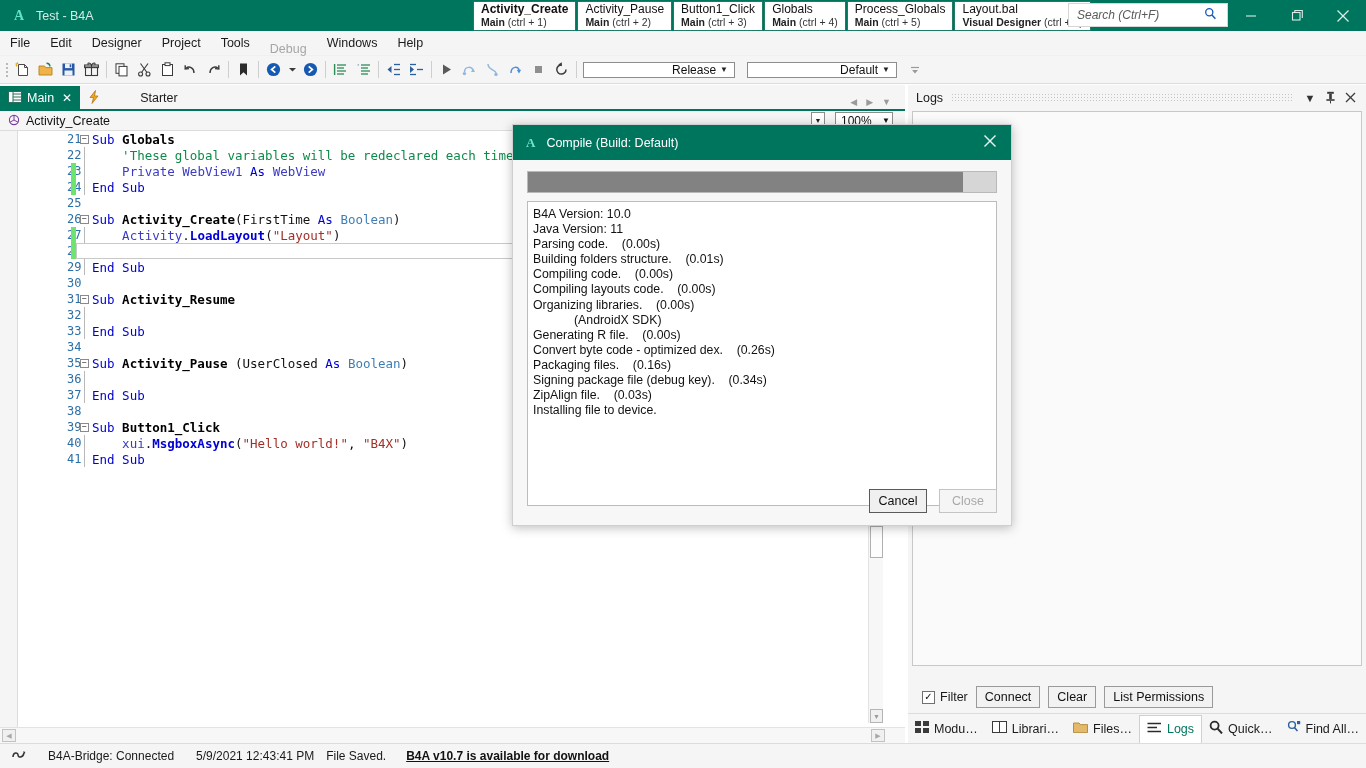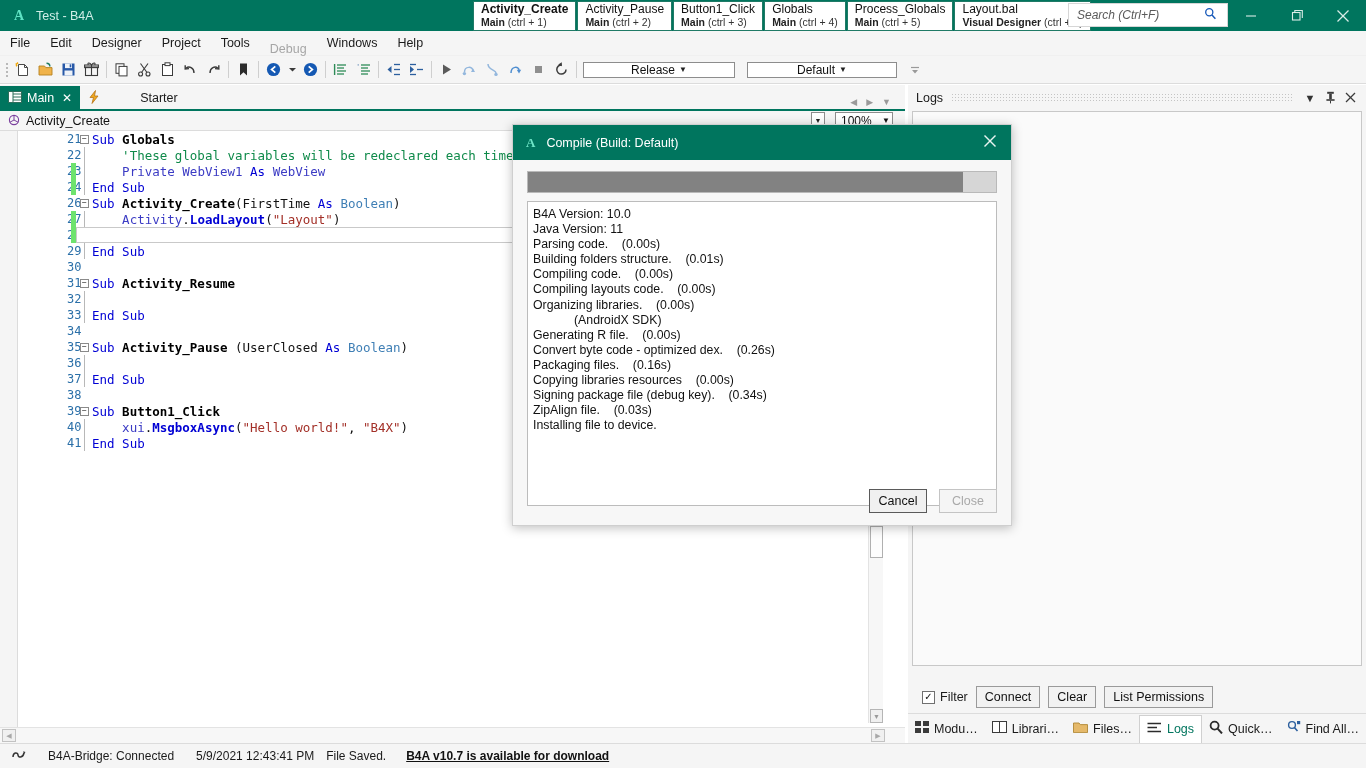"Release" .combo { justify-content: center -> flex-end }
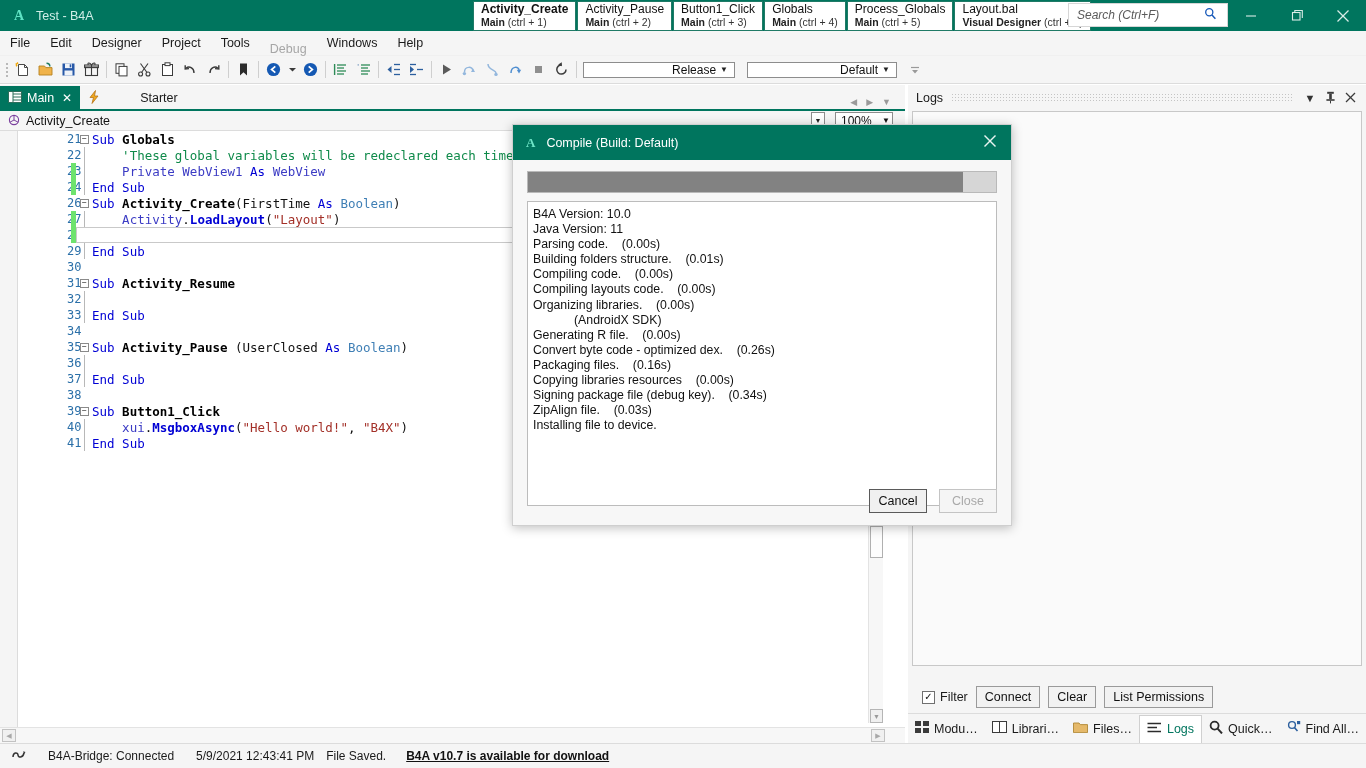"25" div.cline { html: none -> <div><span>25</span><span></span><span></span><span></span></div> }
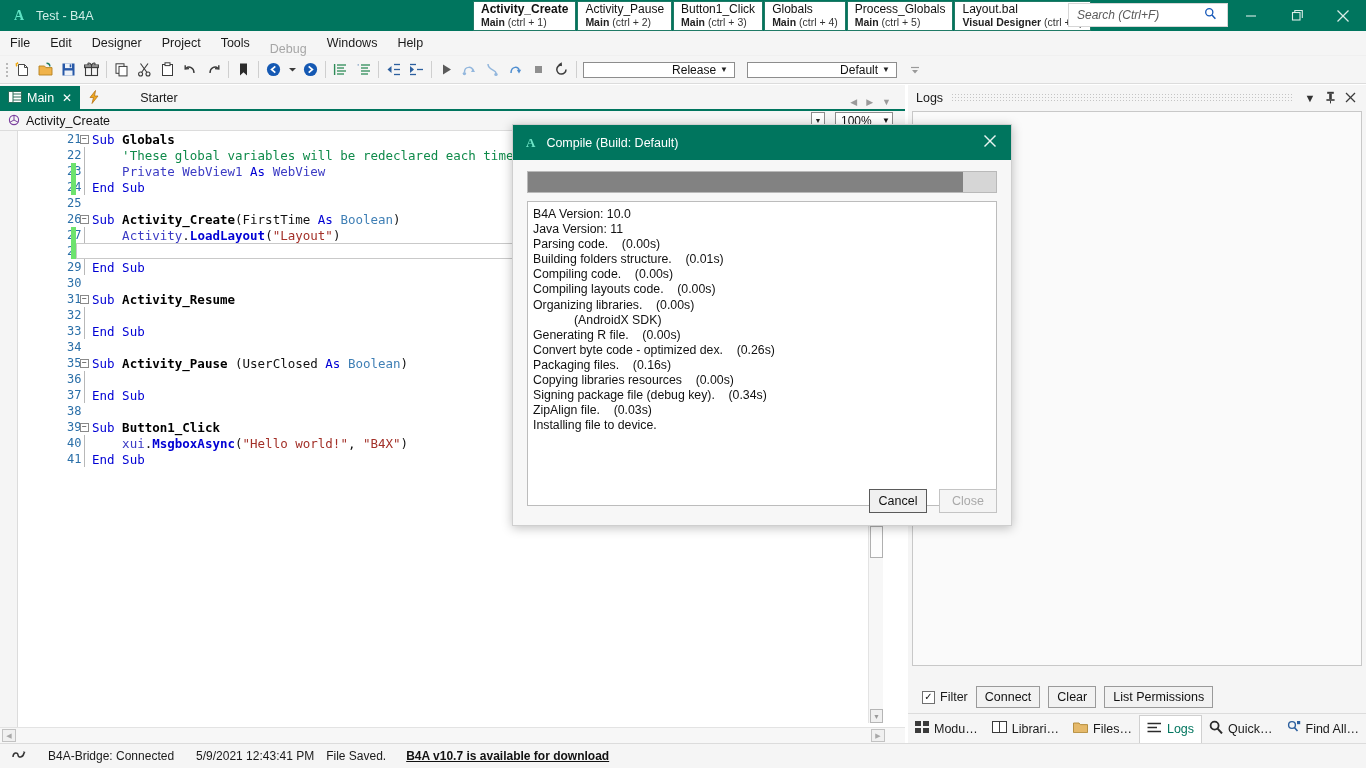"Copying libraries resources (0.00s)" div.logline { html: <div>Copying libraries resources (0.00s)</div> -> none }
